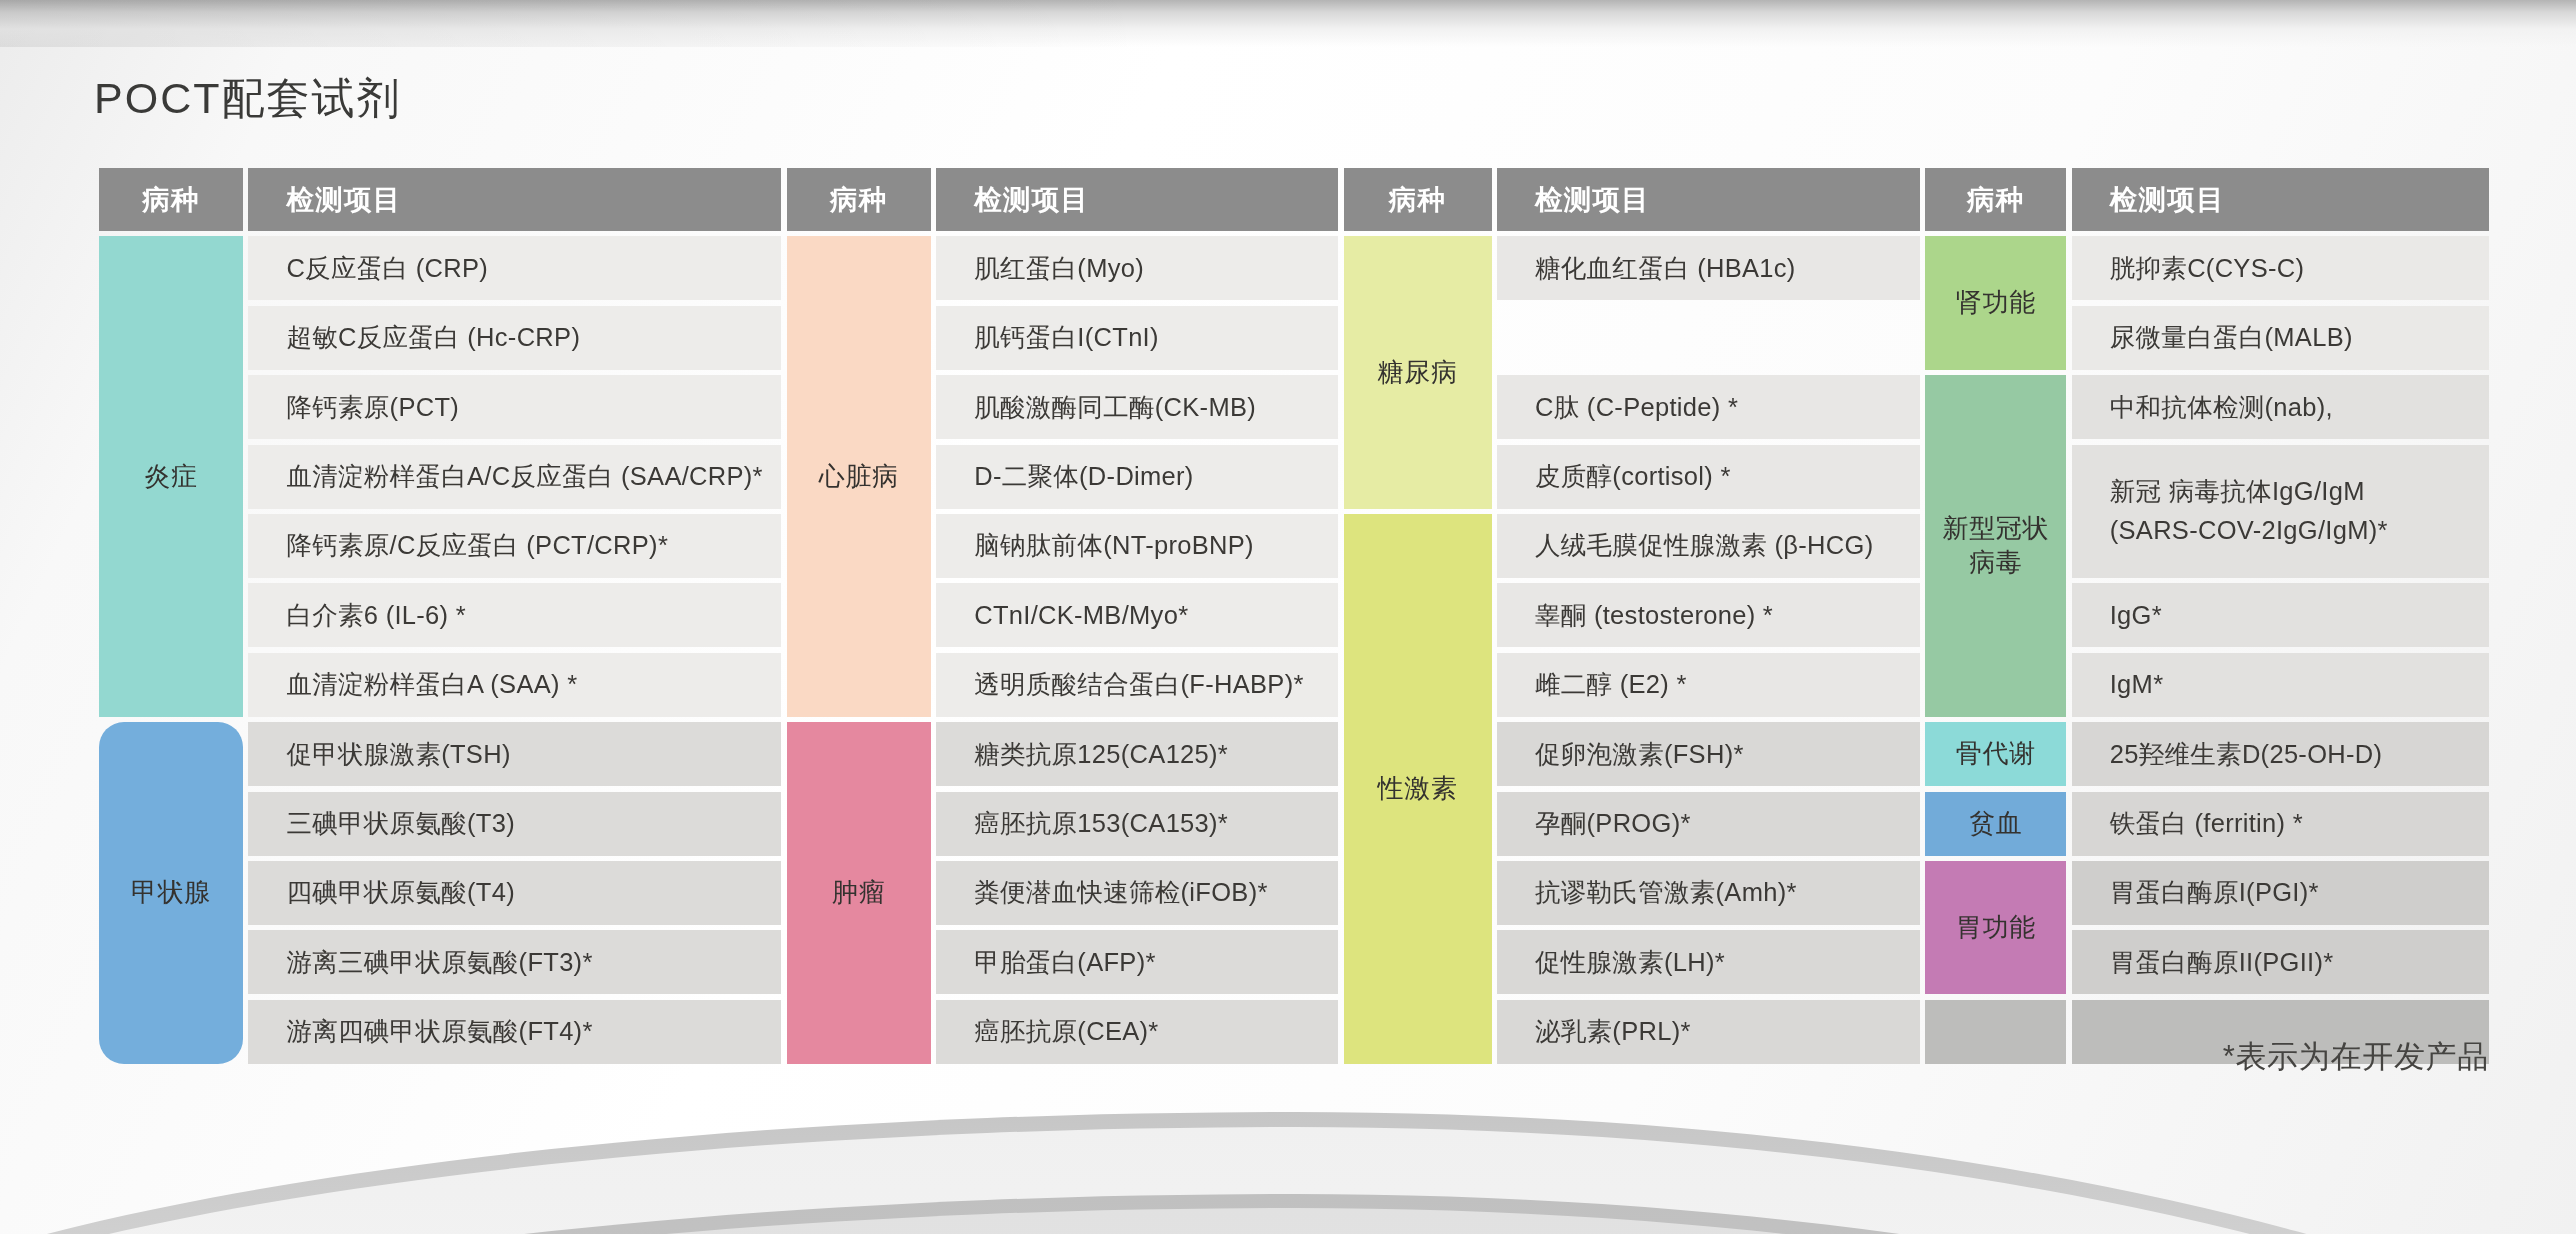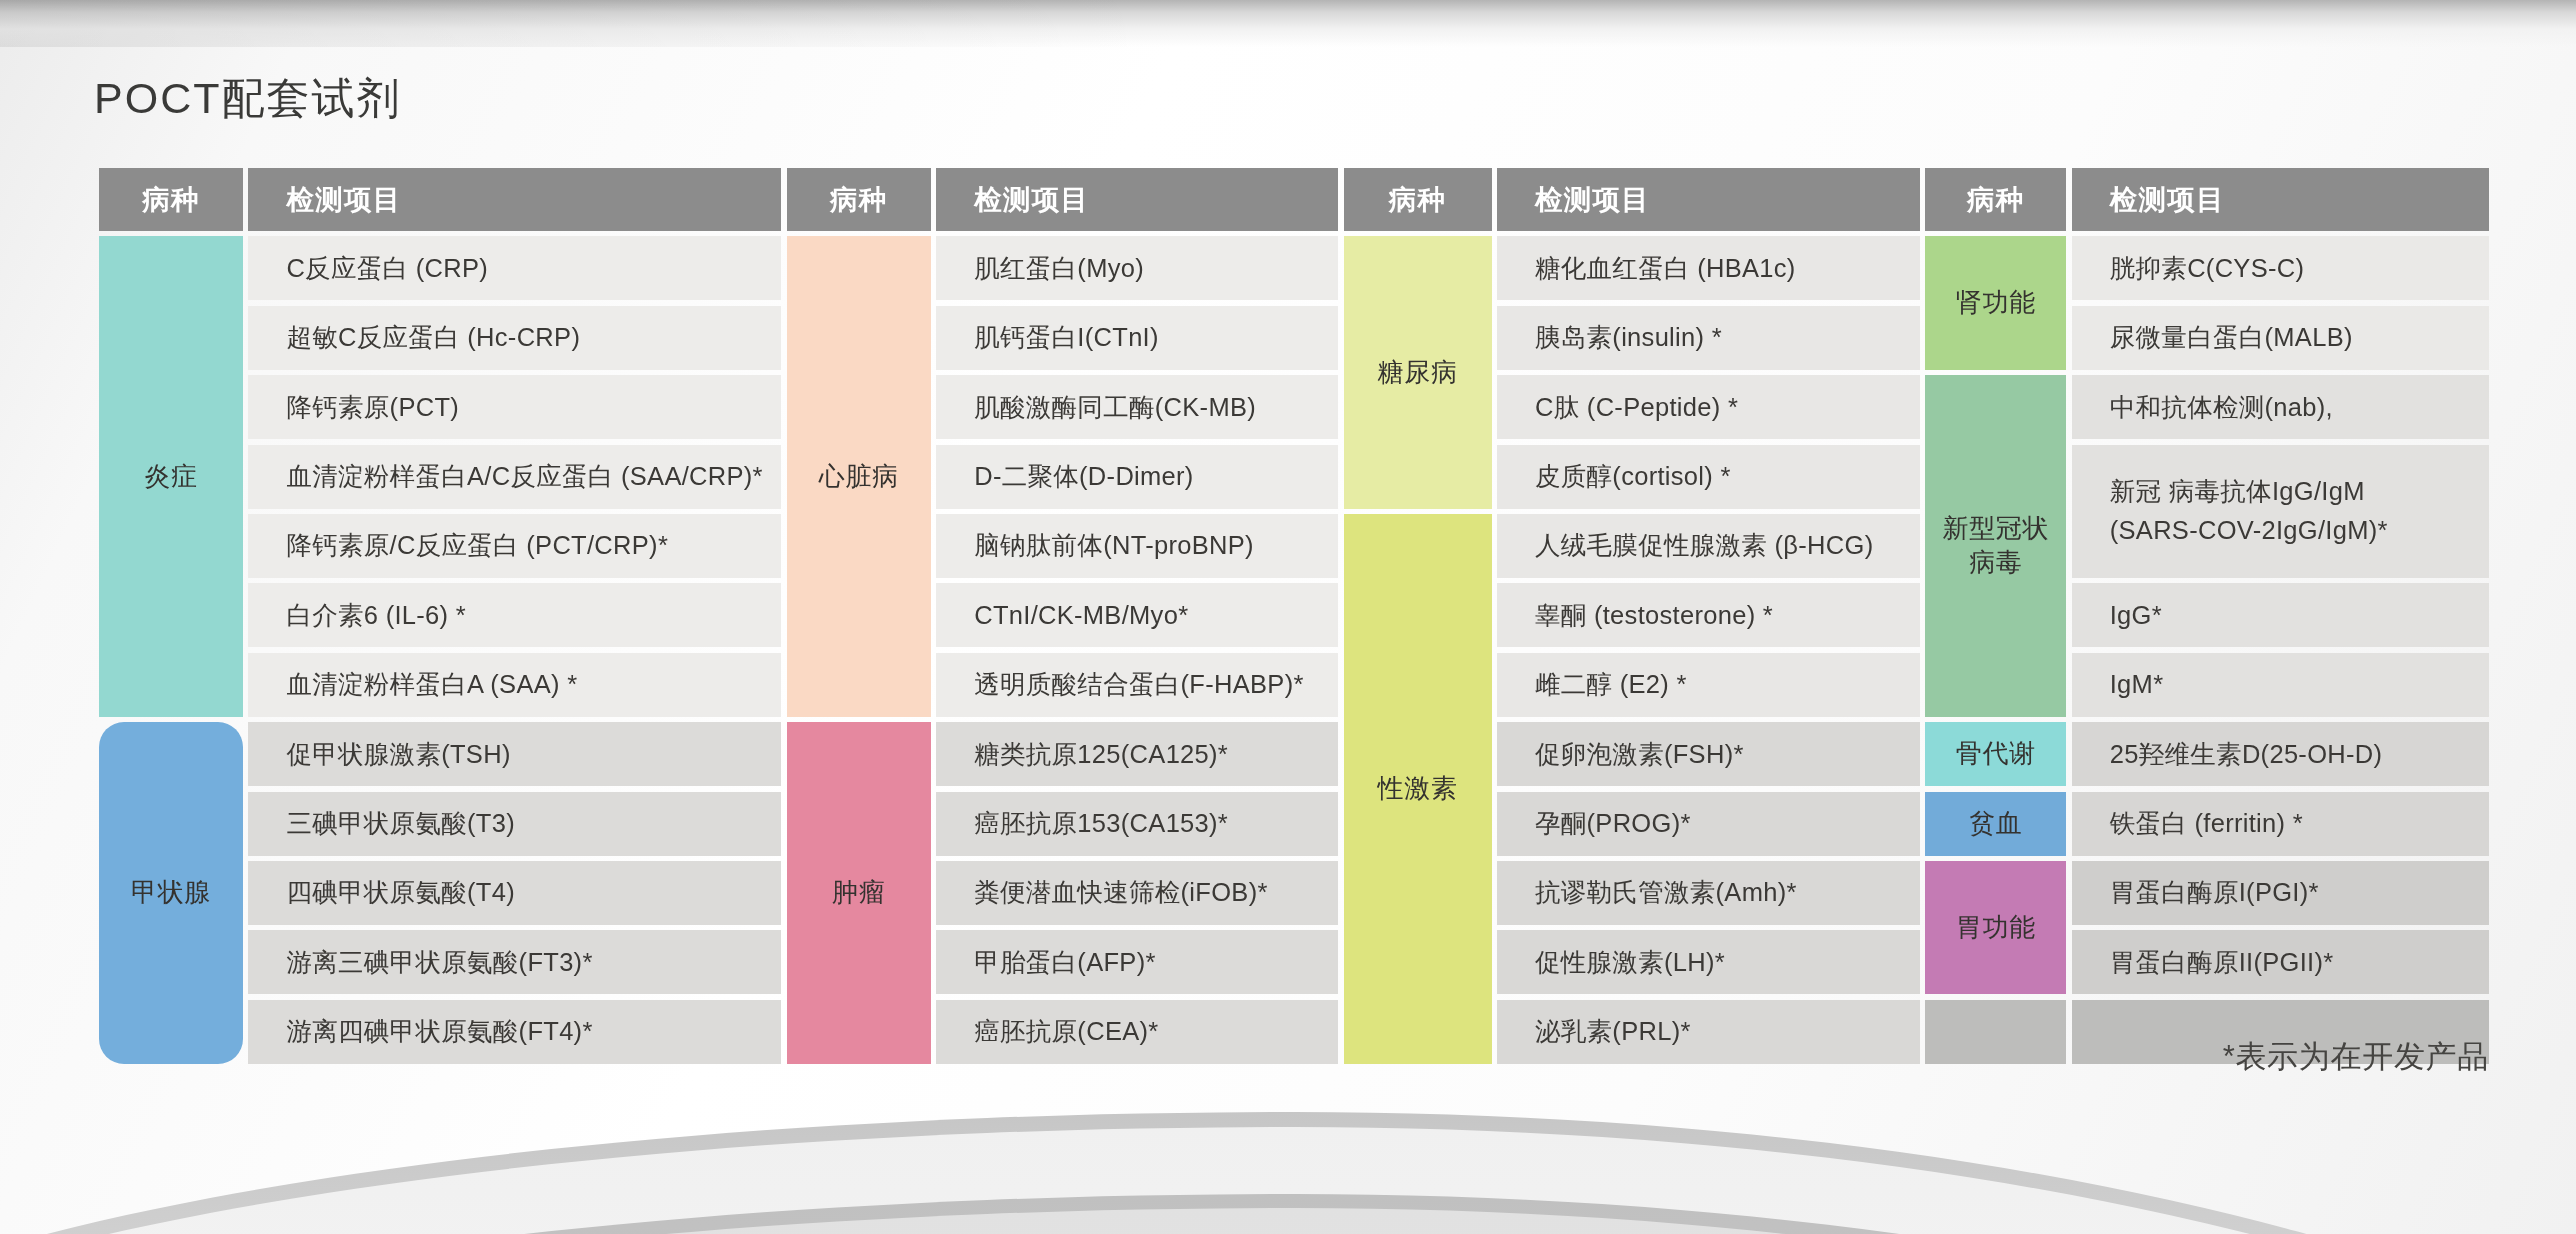"胰岛素(insulin) *" div.cell { html: <div>胰岛素(insulin) *</div> -> none }
